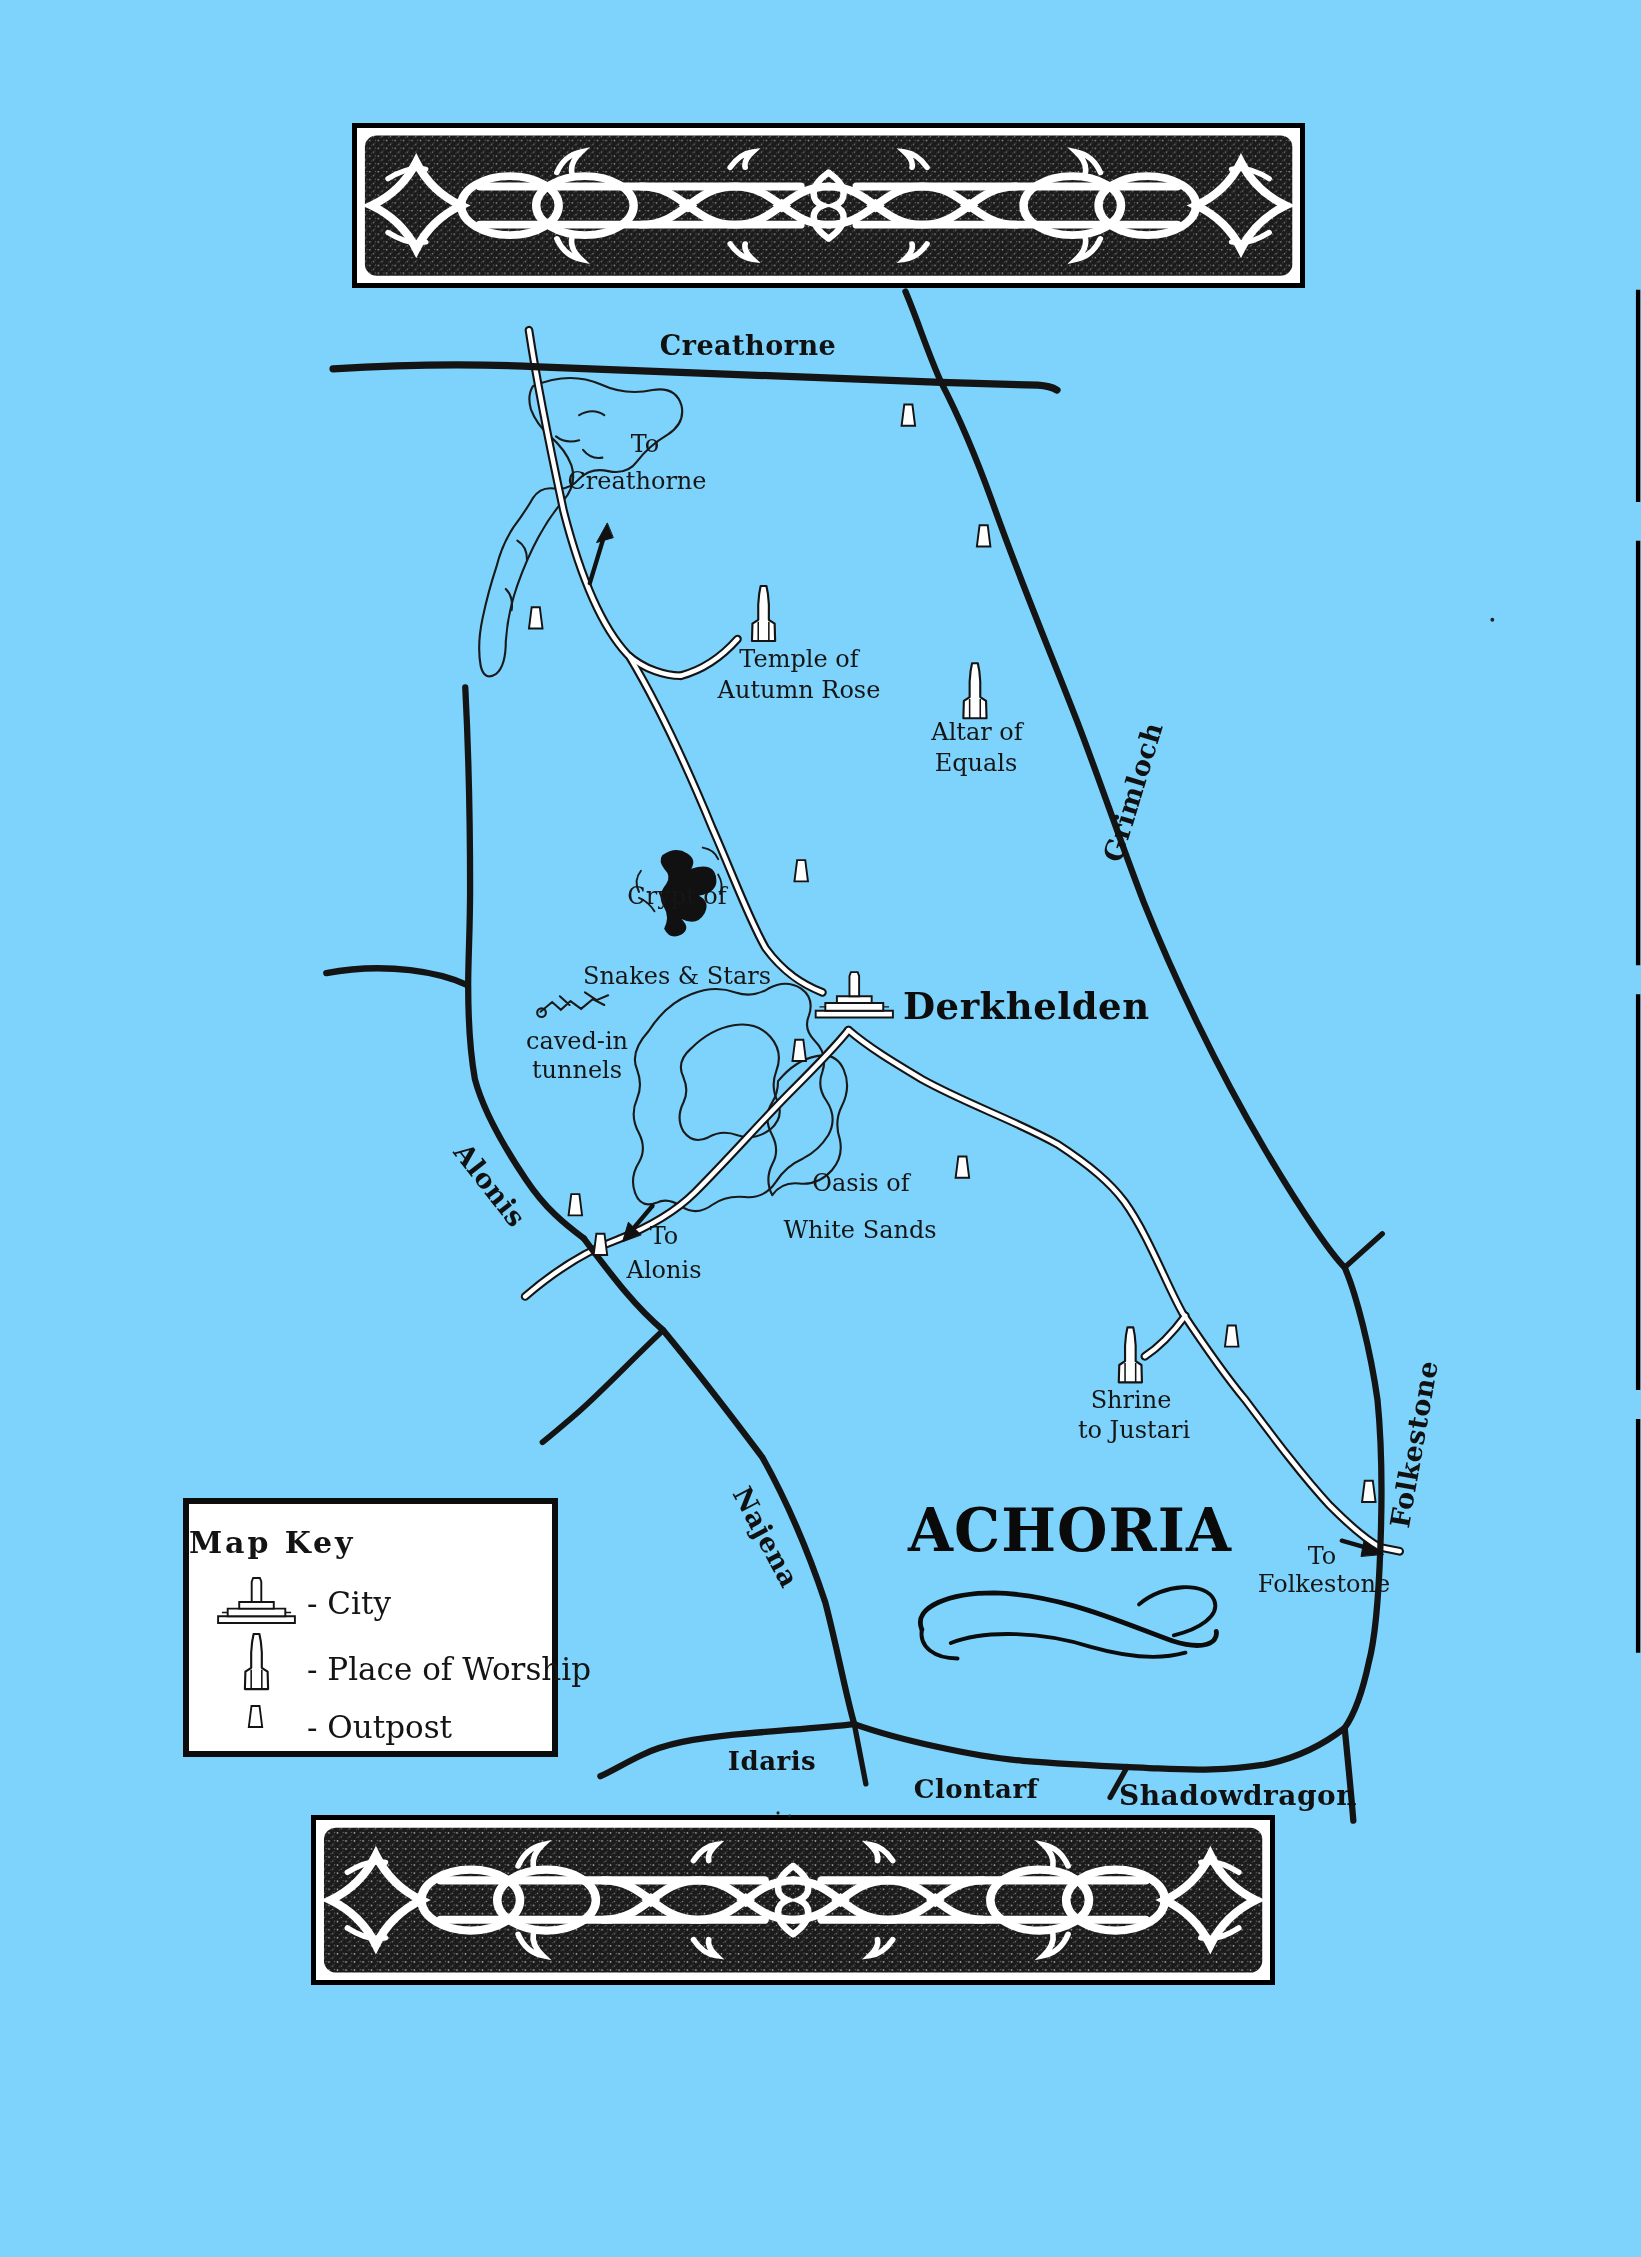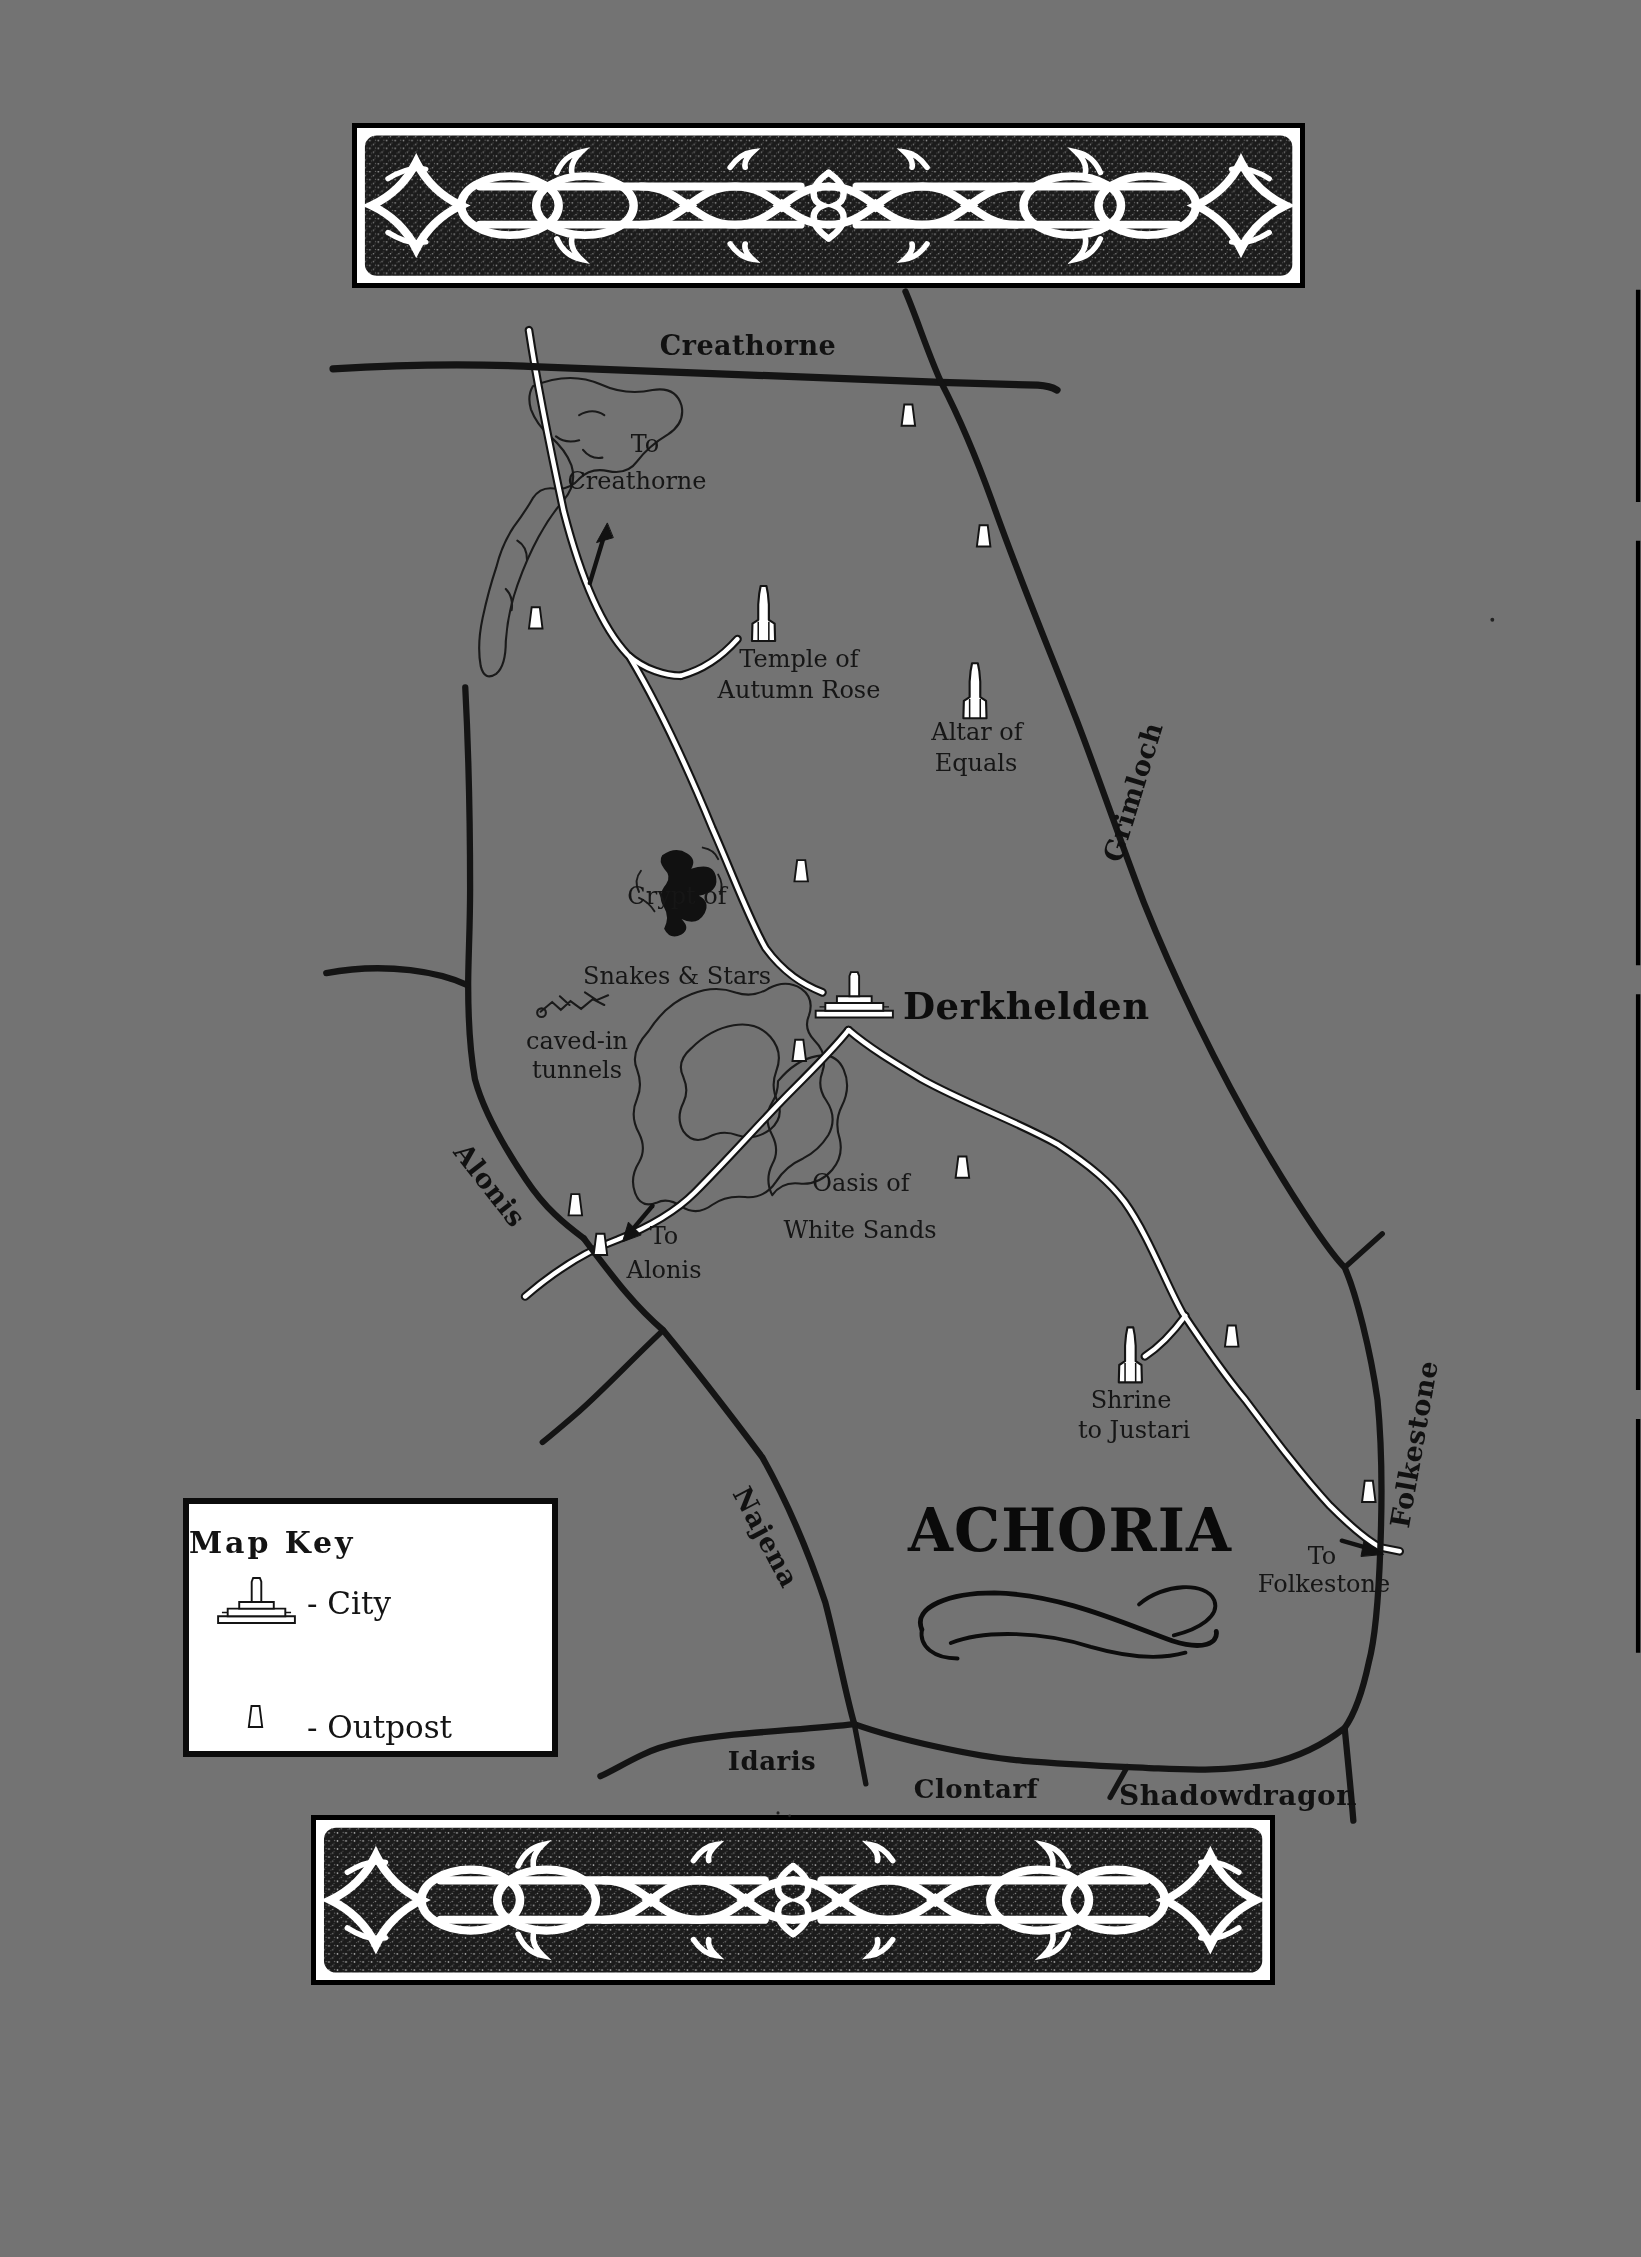"Creathorne" #page { background: #737373 -> #7dd3fc }
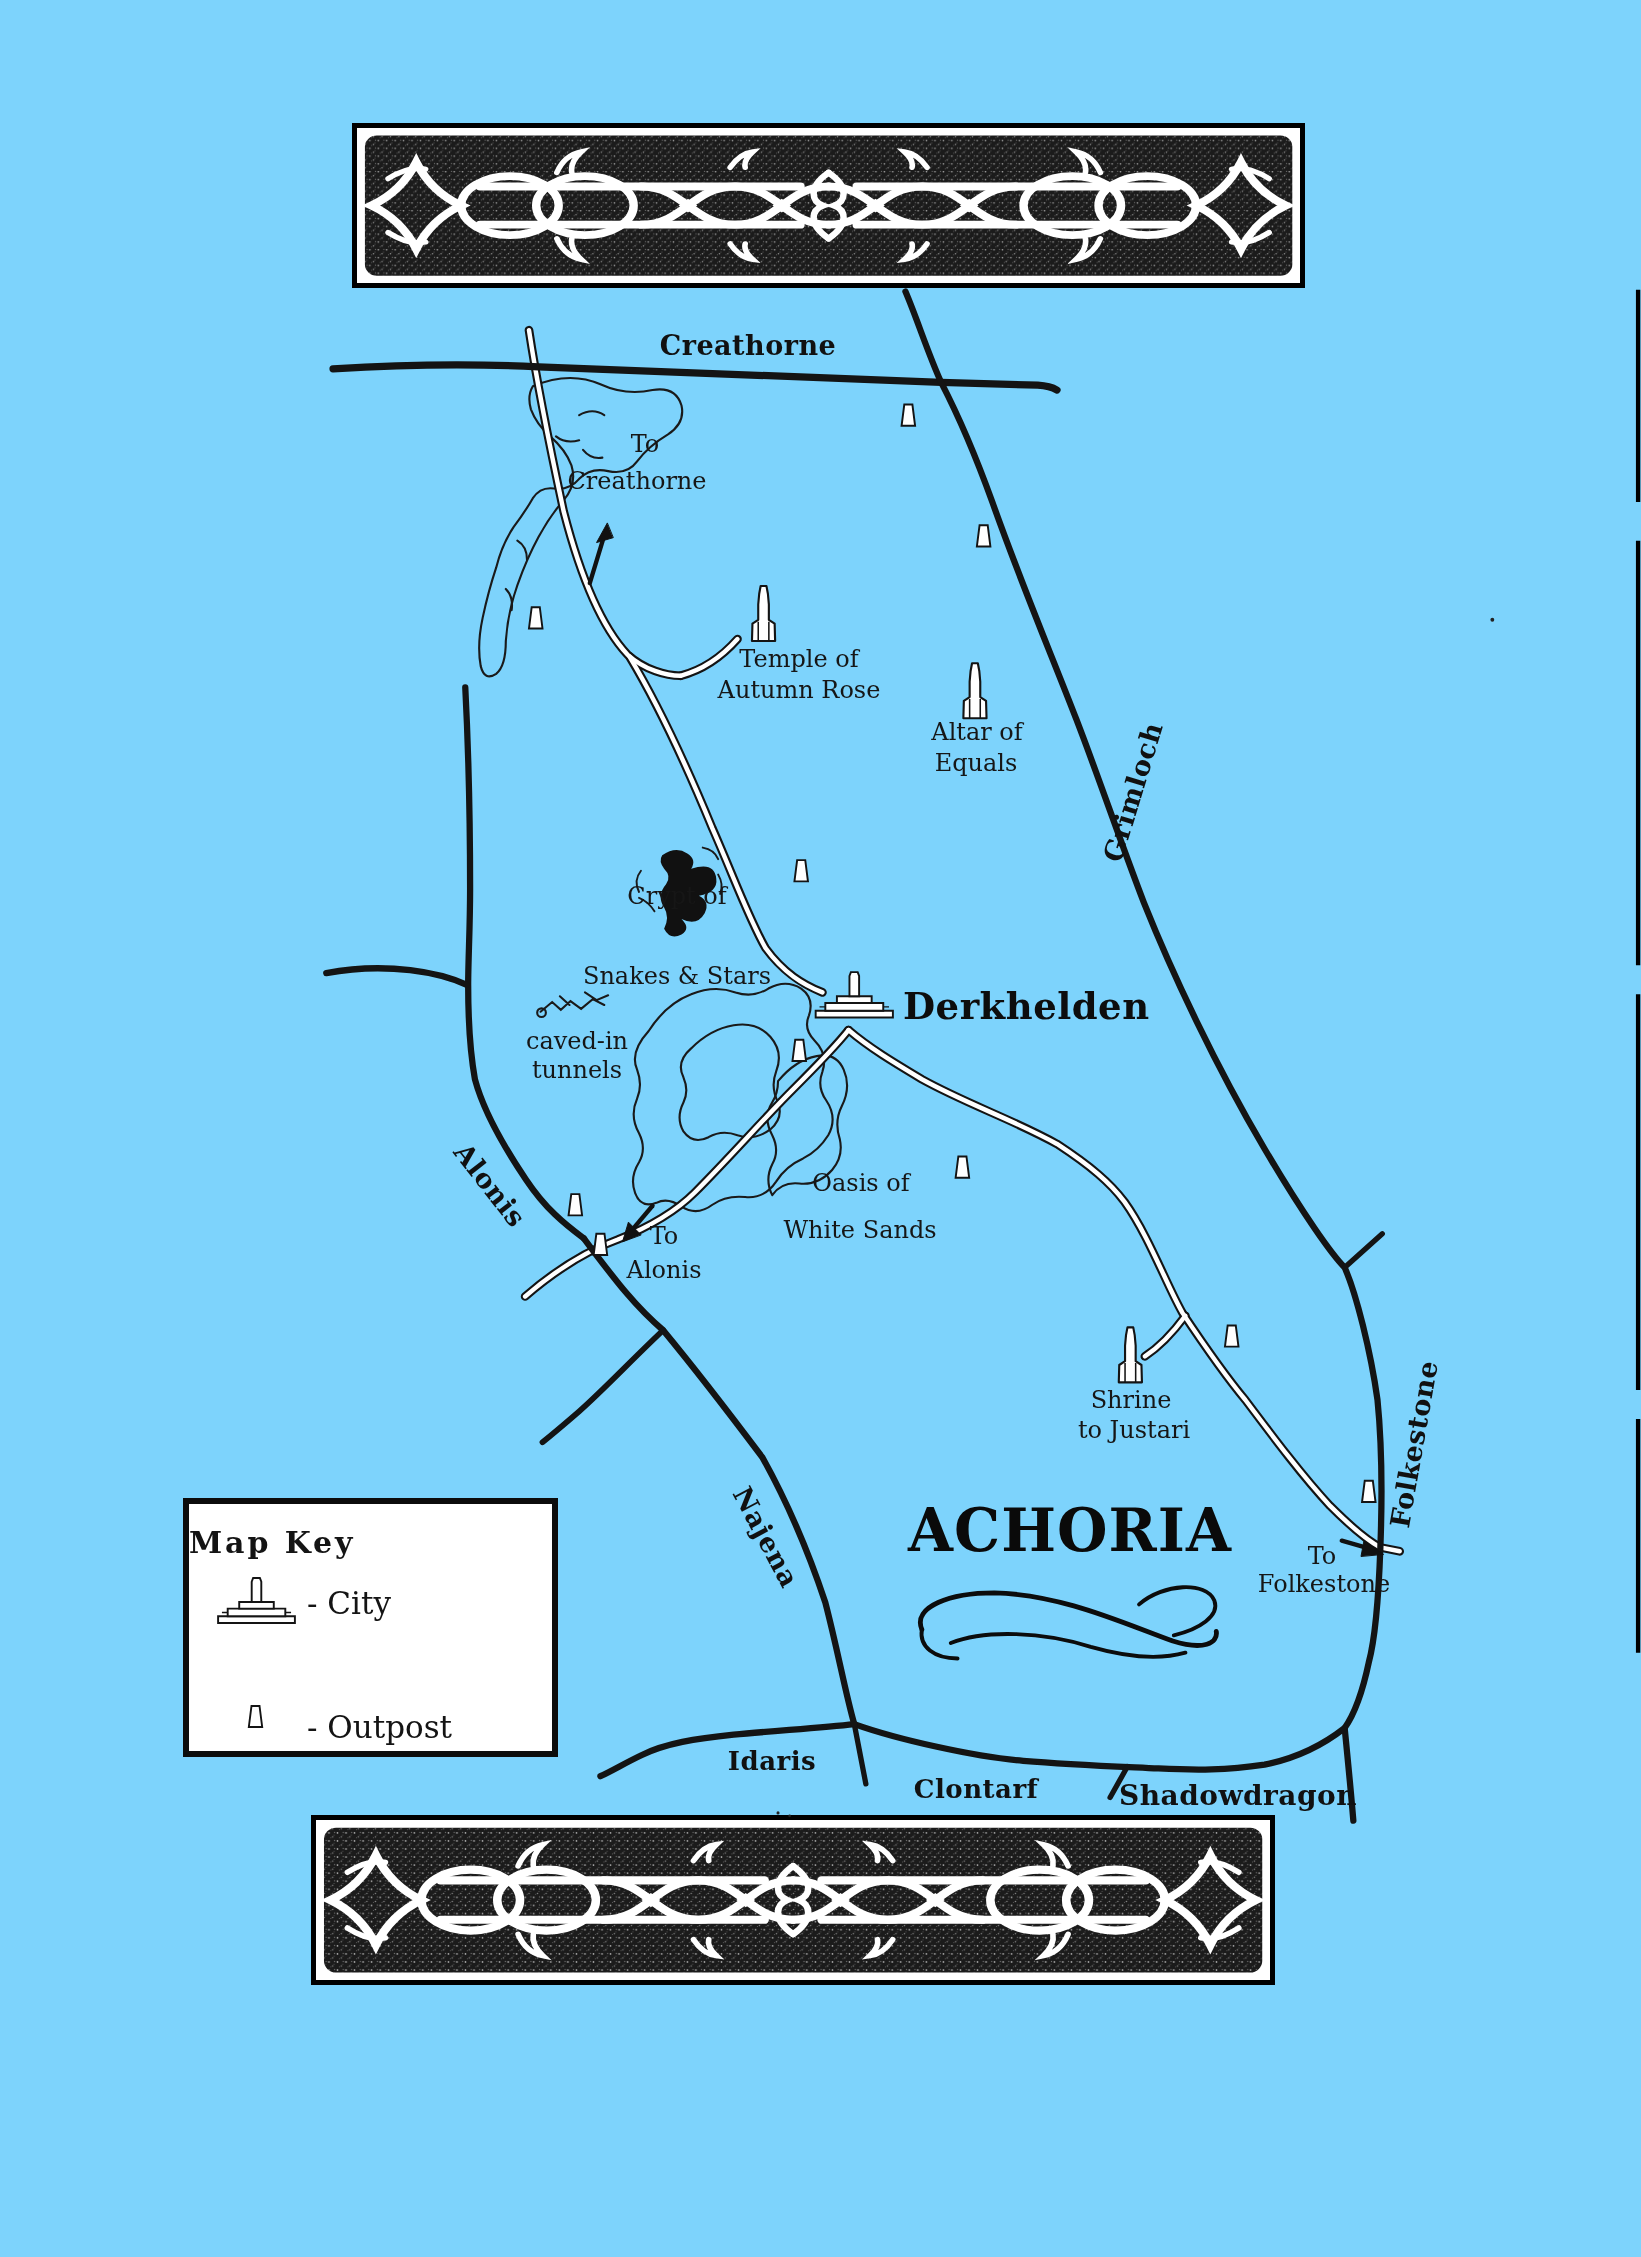"- Place of Worship" div.krow { html: none -> <div> <svg> <use></use> </svg> <div>- Place of Worship</div> </div> }
